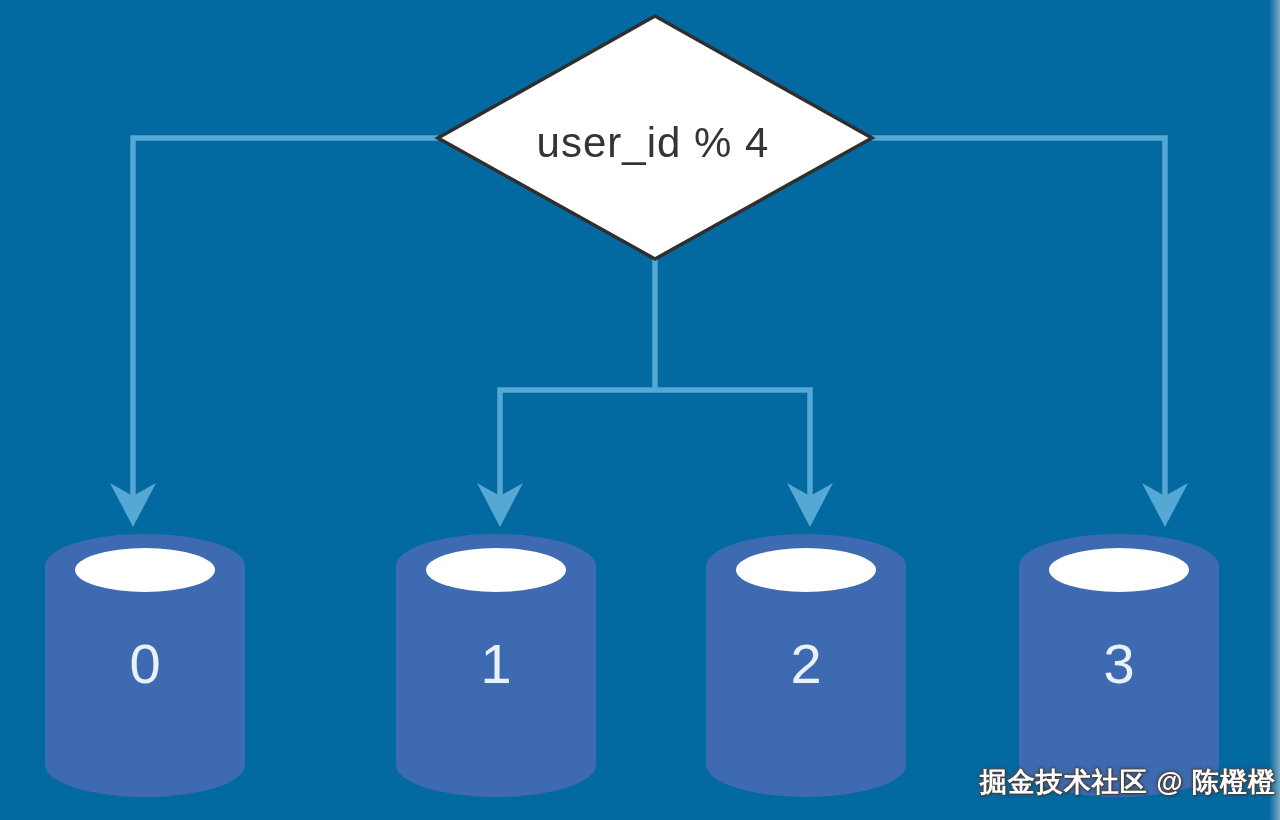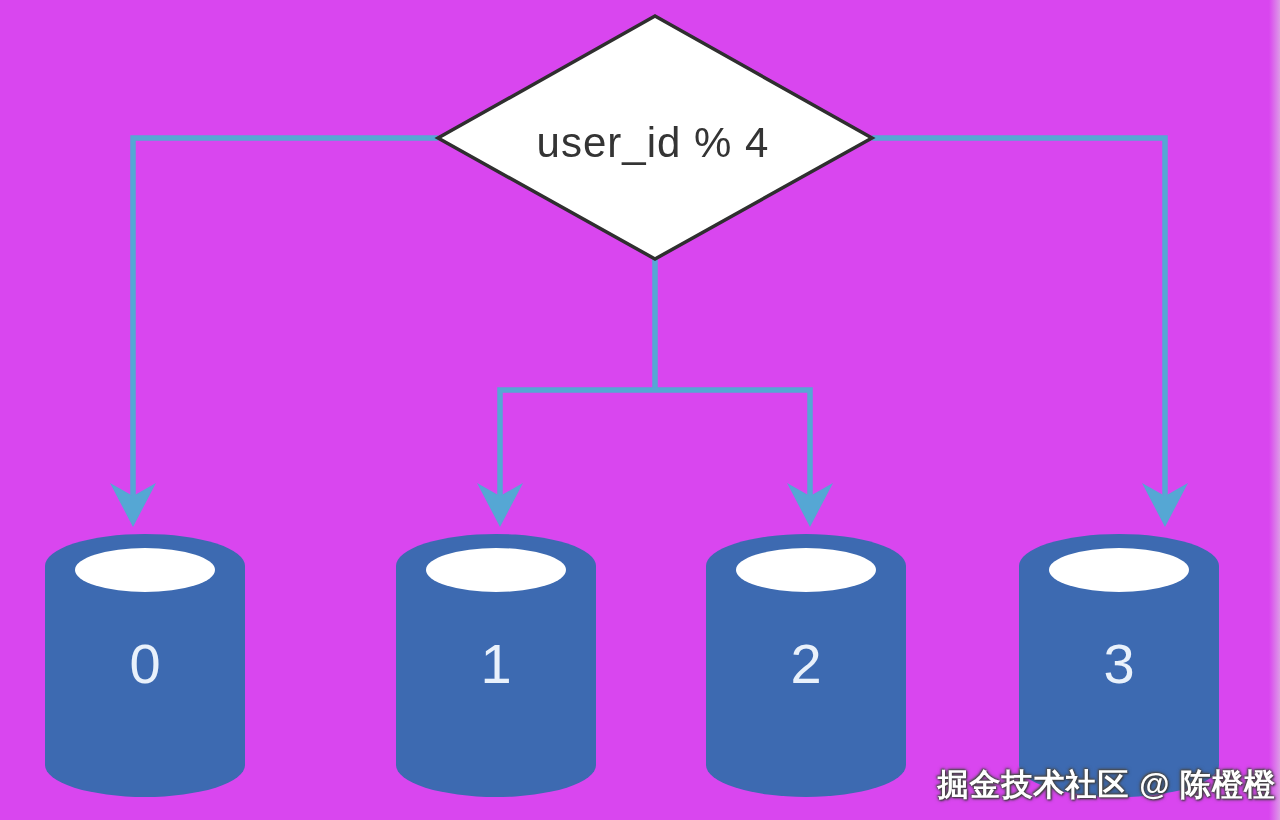"user_id % 4" #stage { background: #d946ef -> #0369a1 }
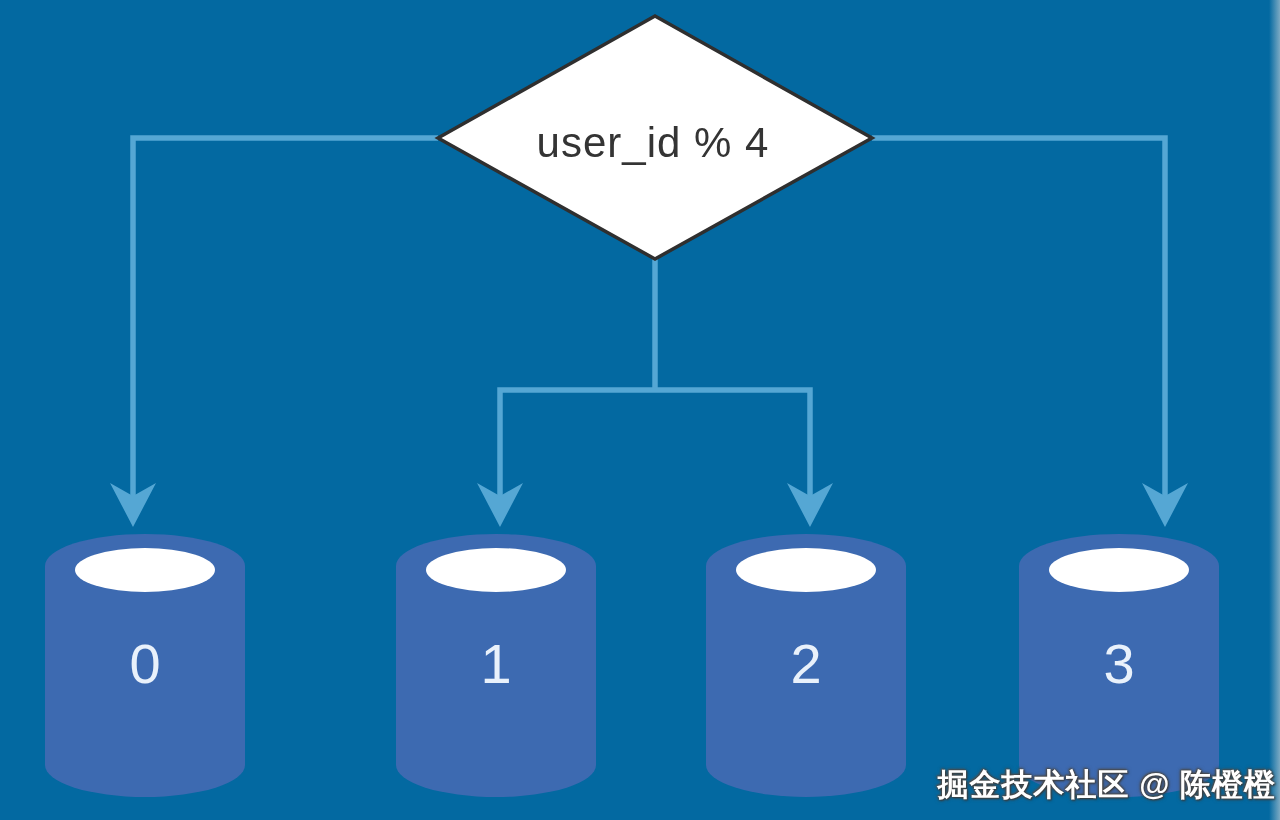"掘金技术社区 @ 陈橙橙" #watermark { font-size: 31px -> 27px }
